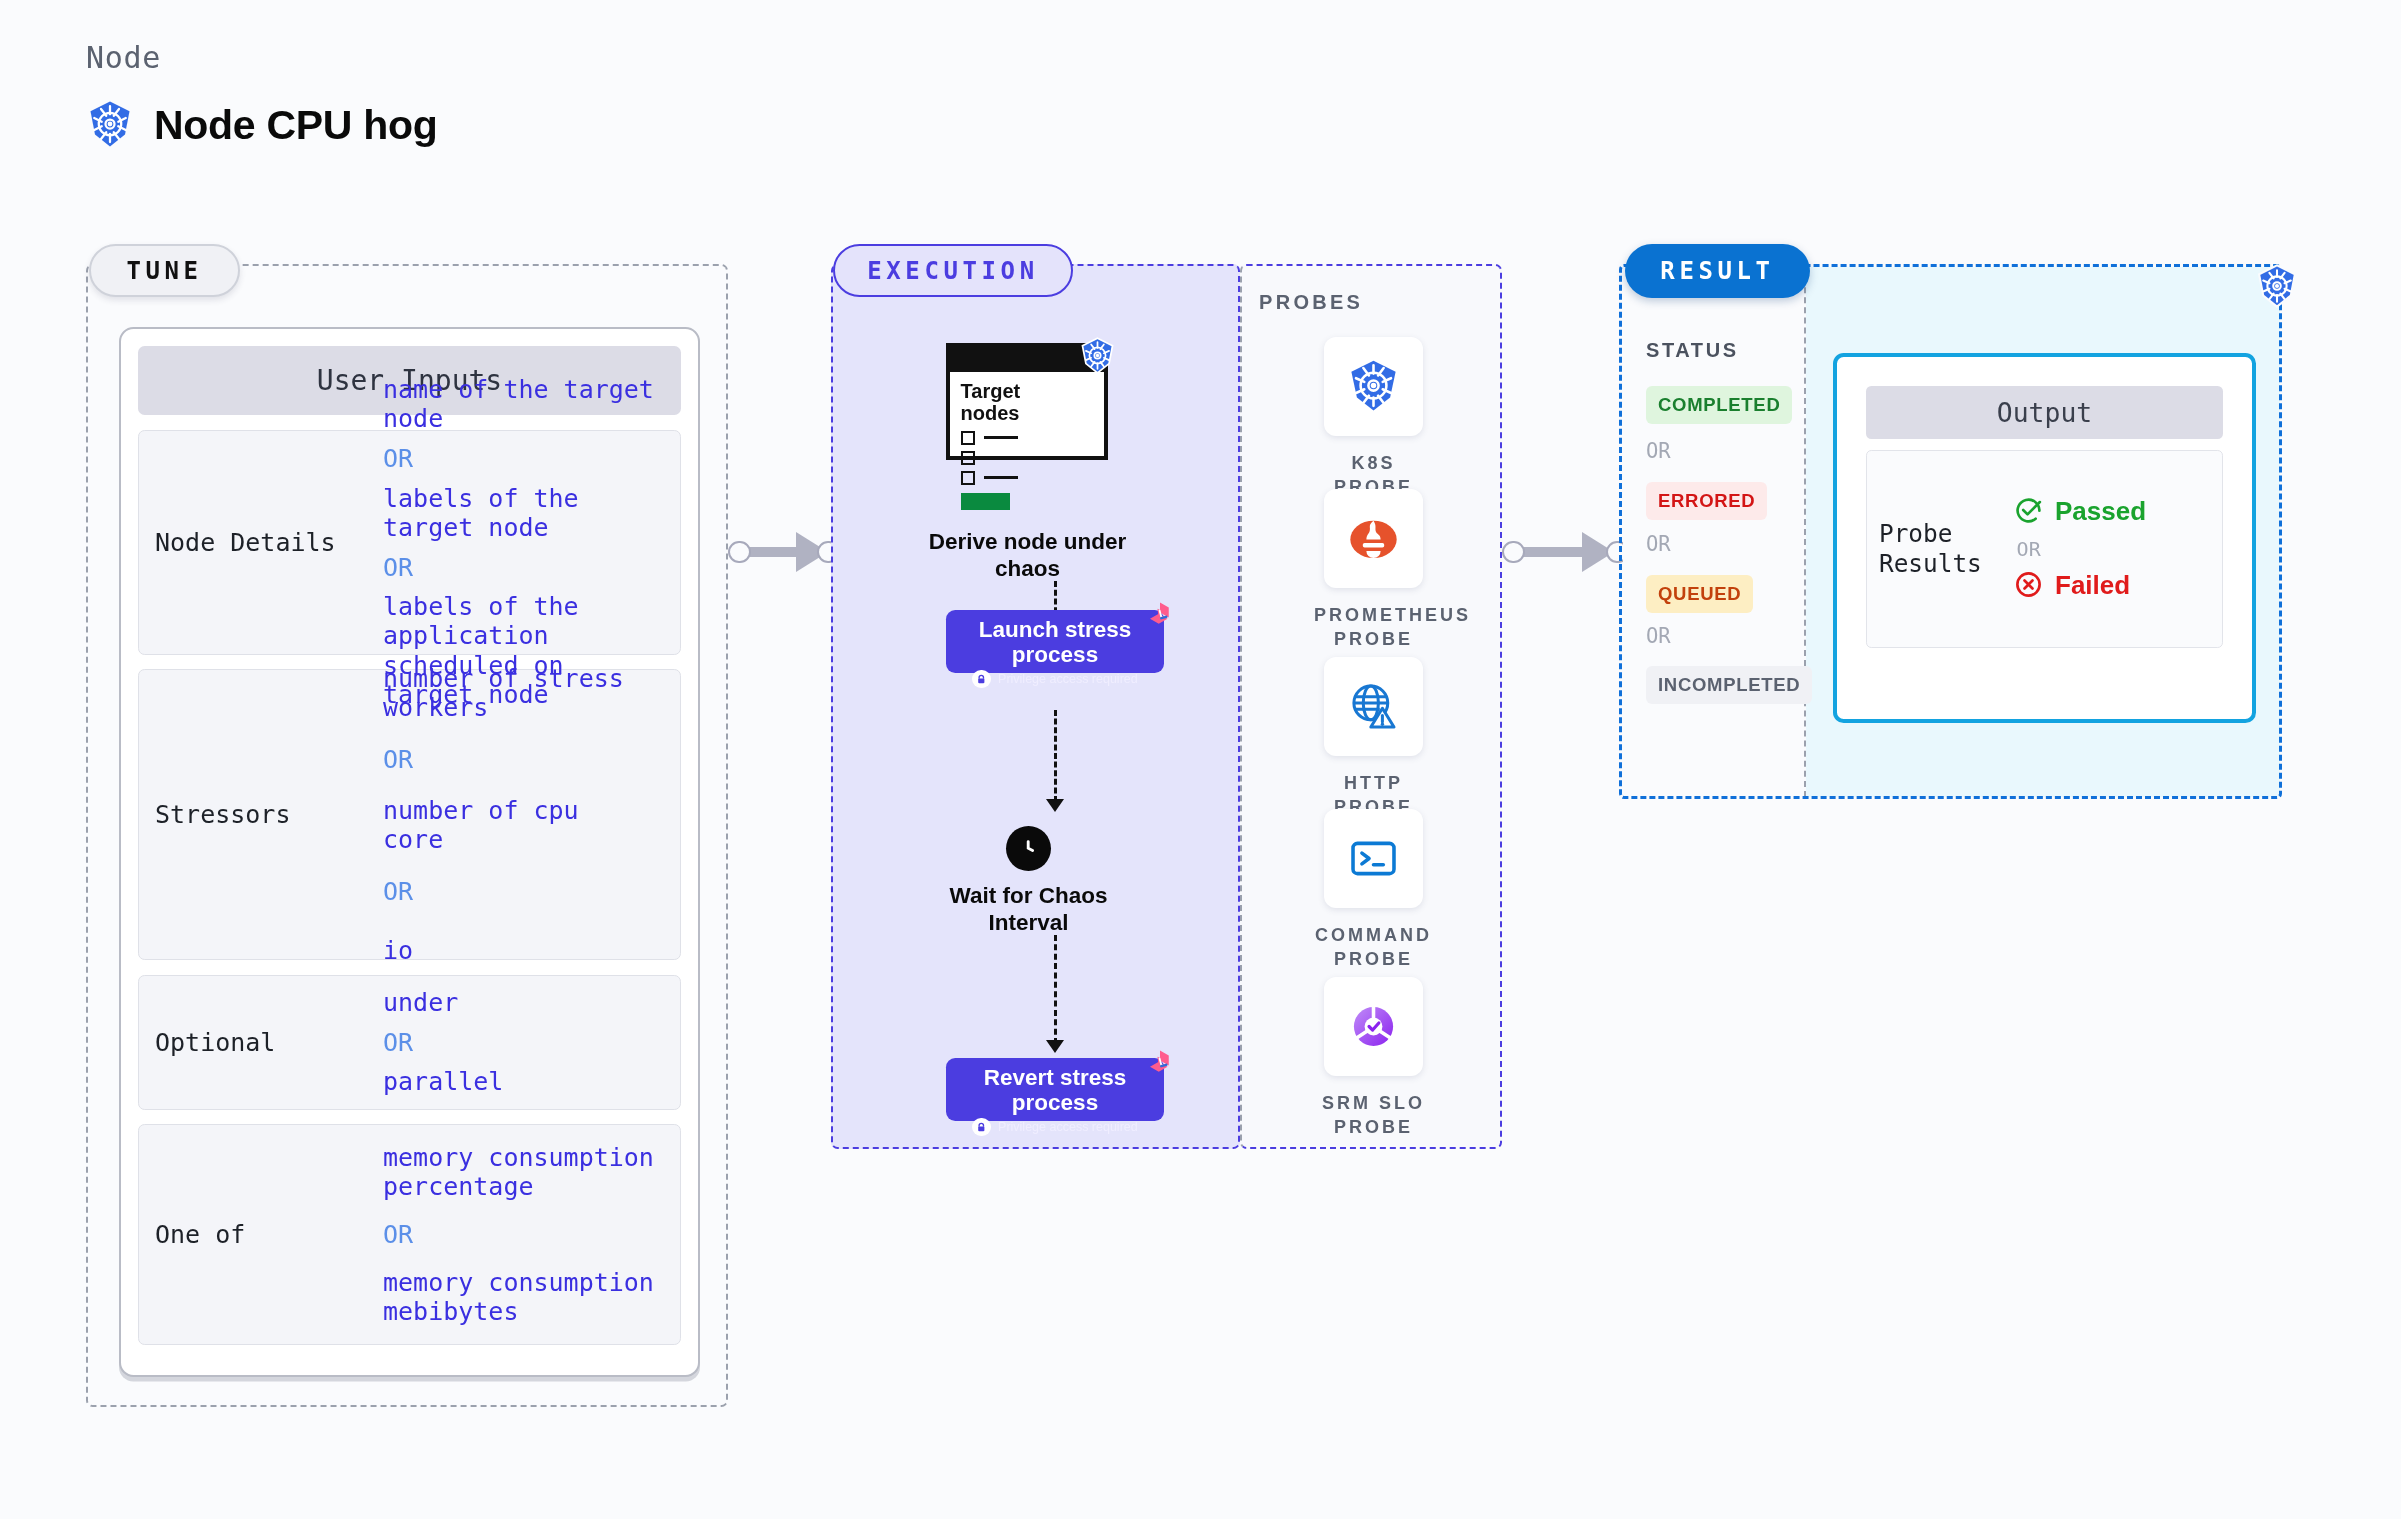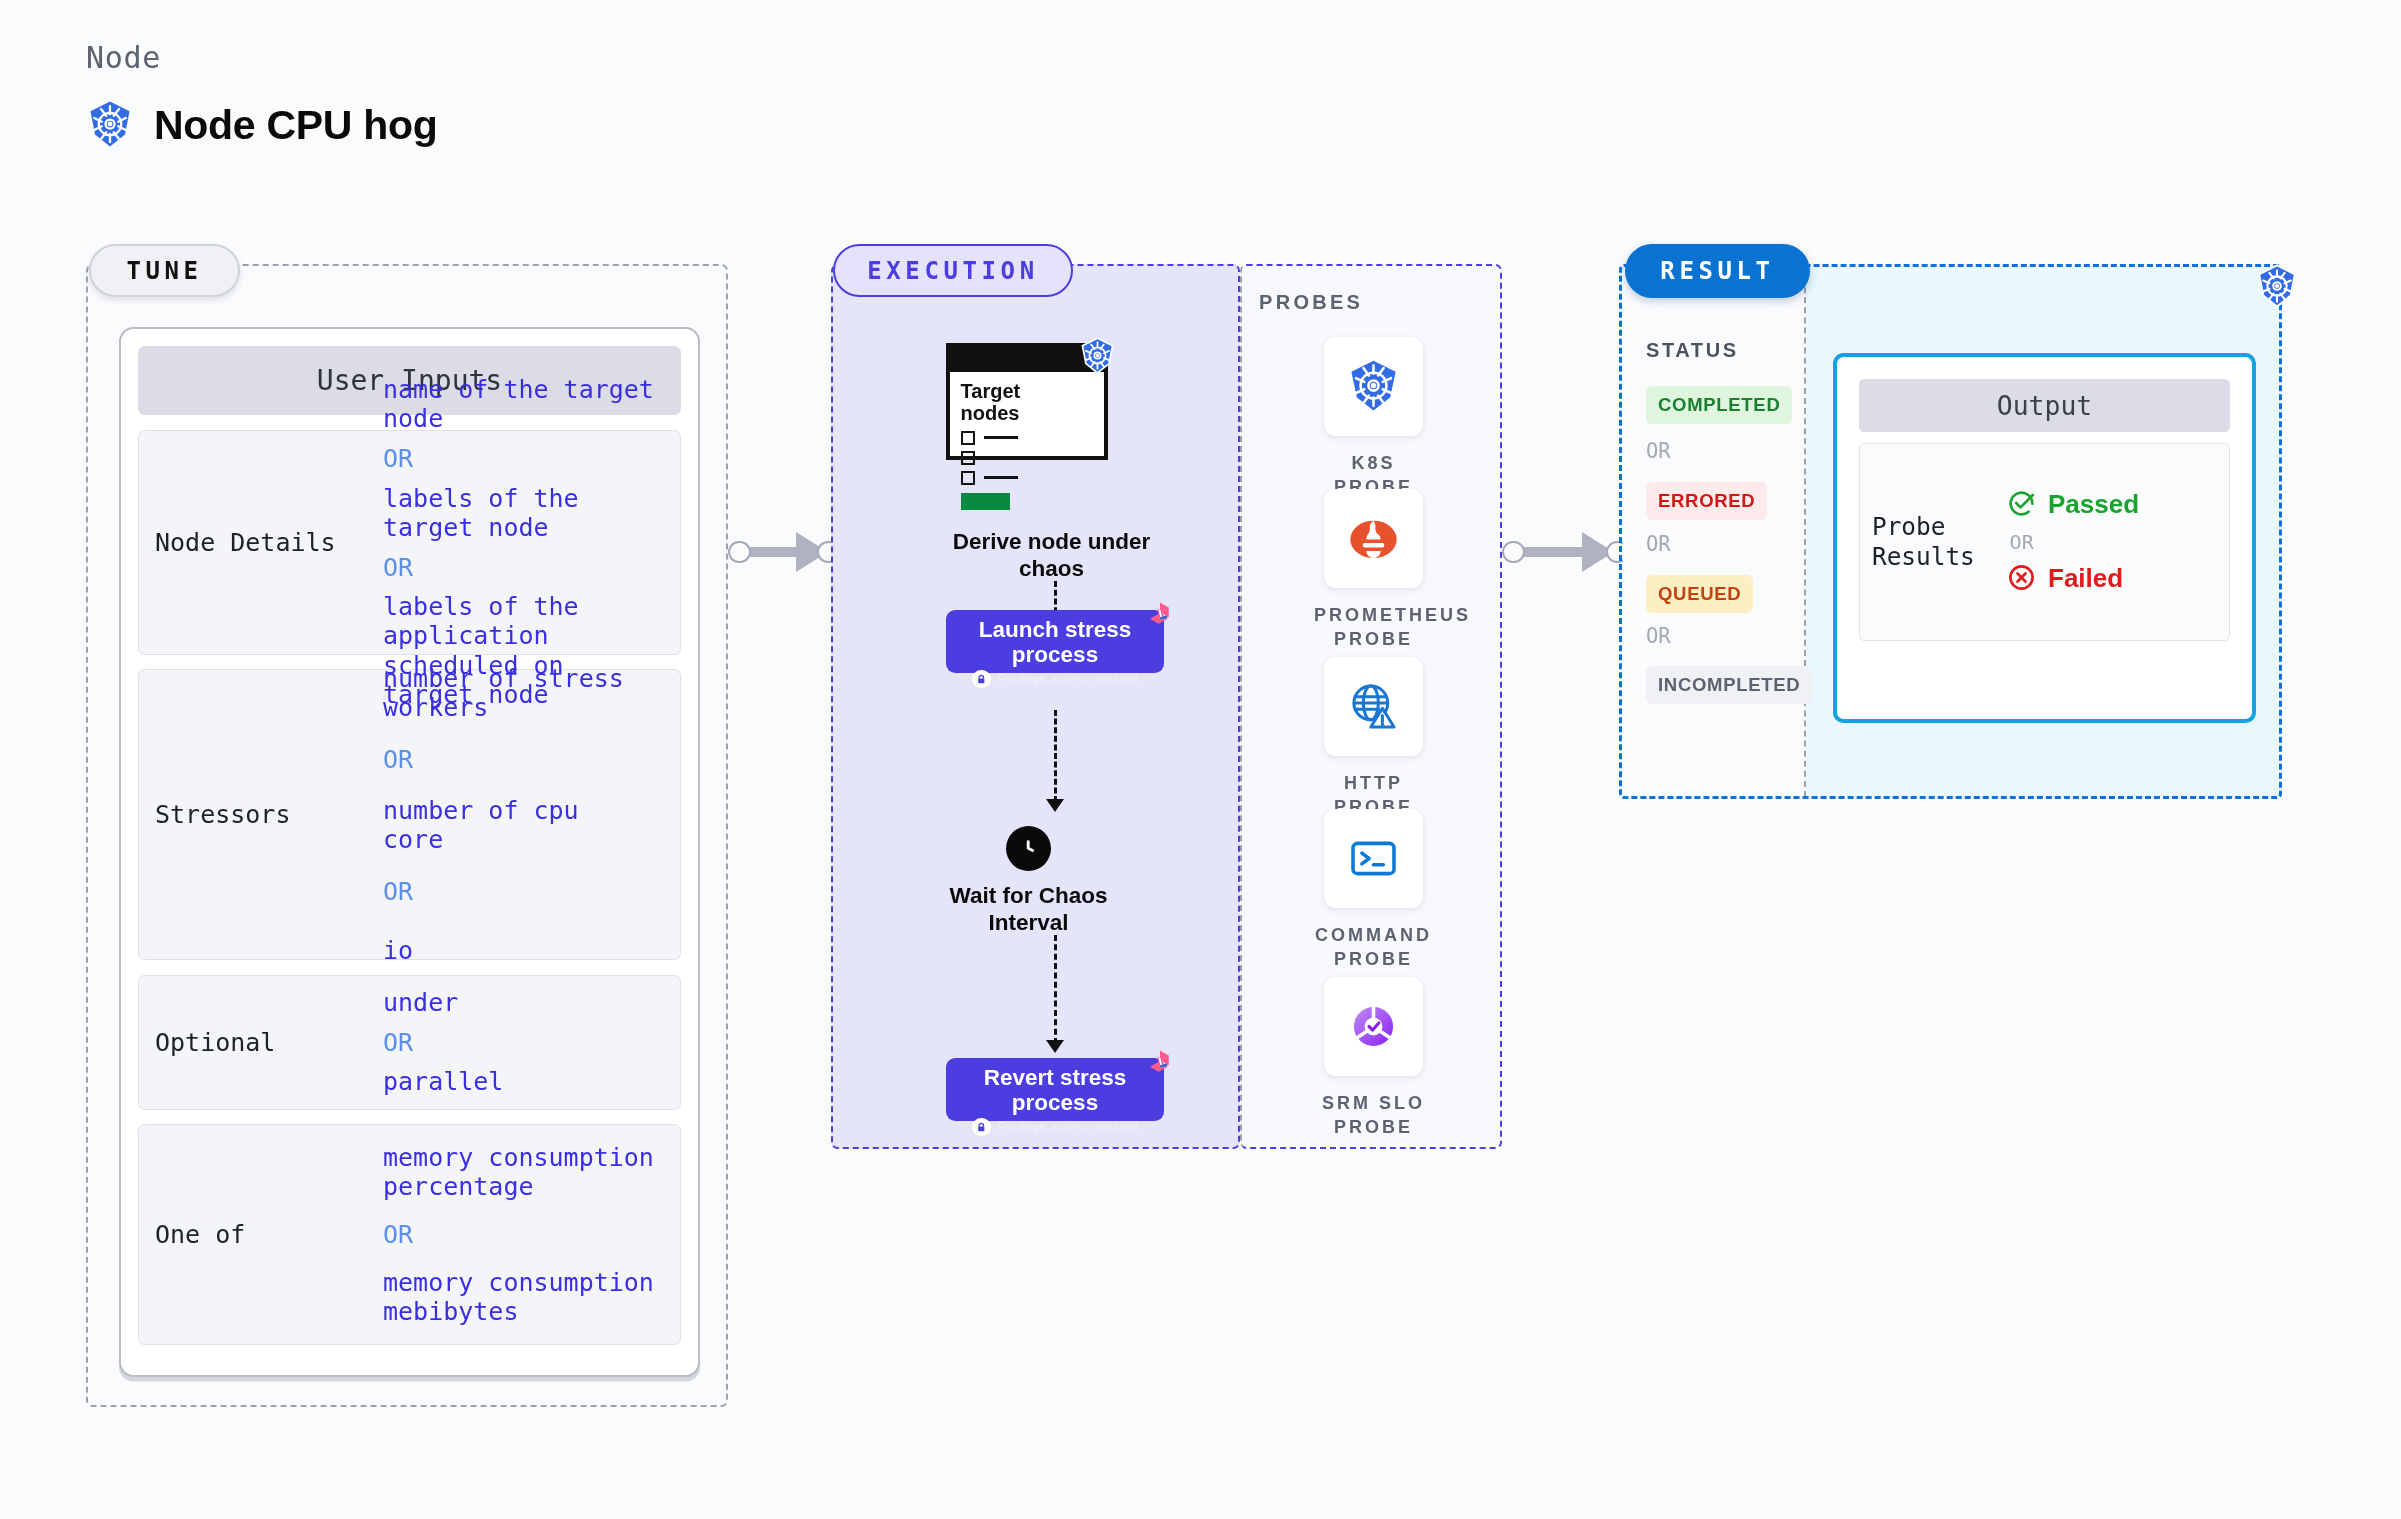"Output" #output-card { padding: 22px -> 29px }
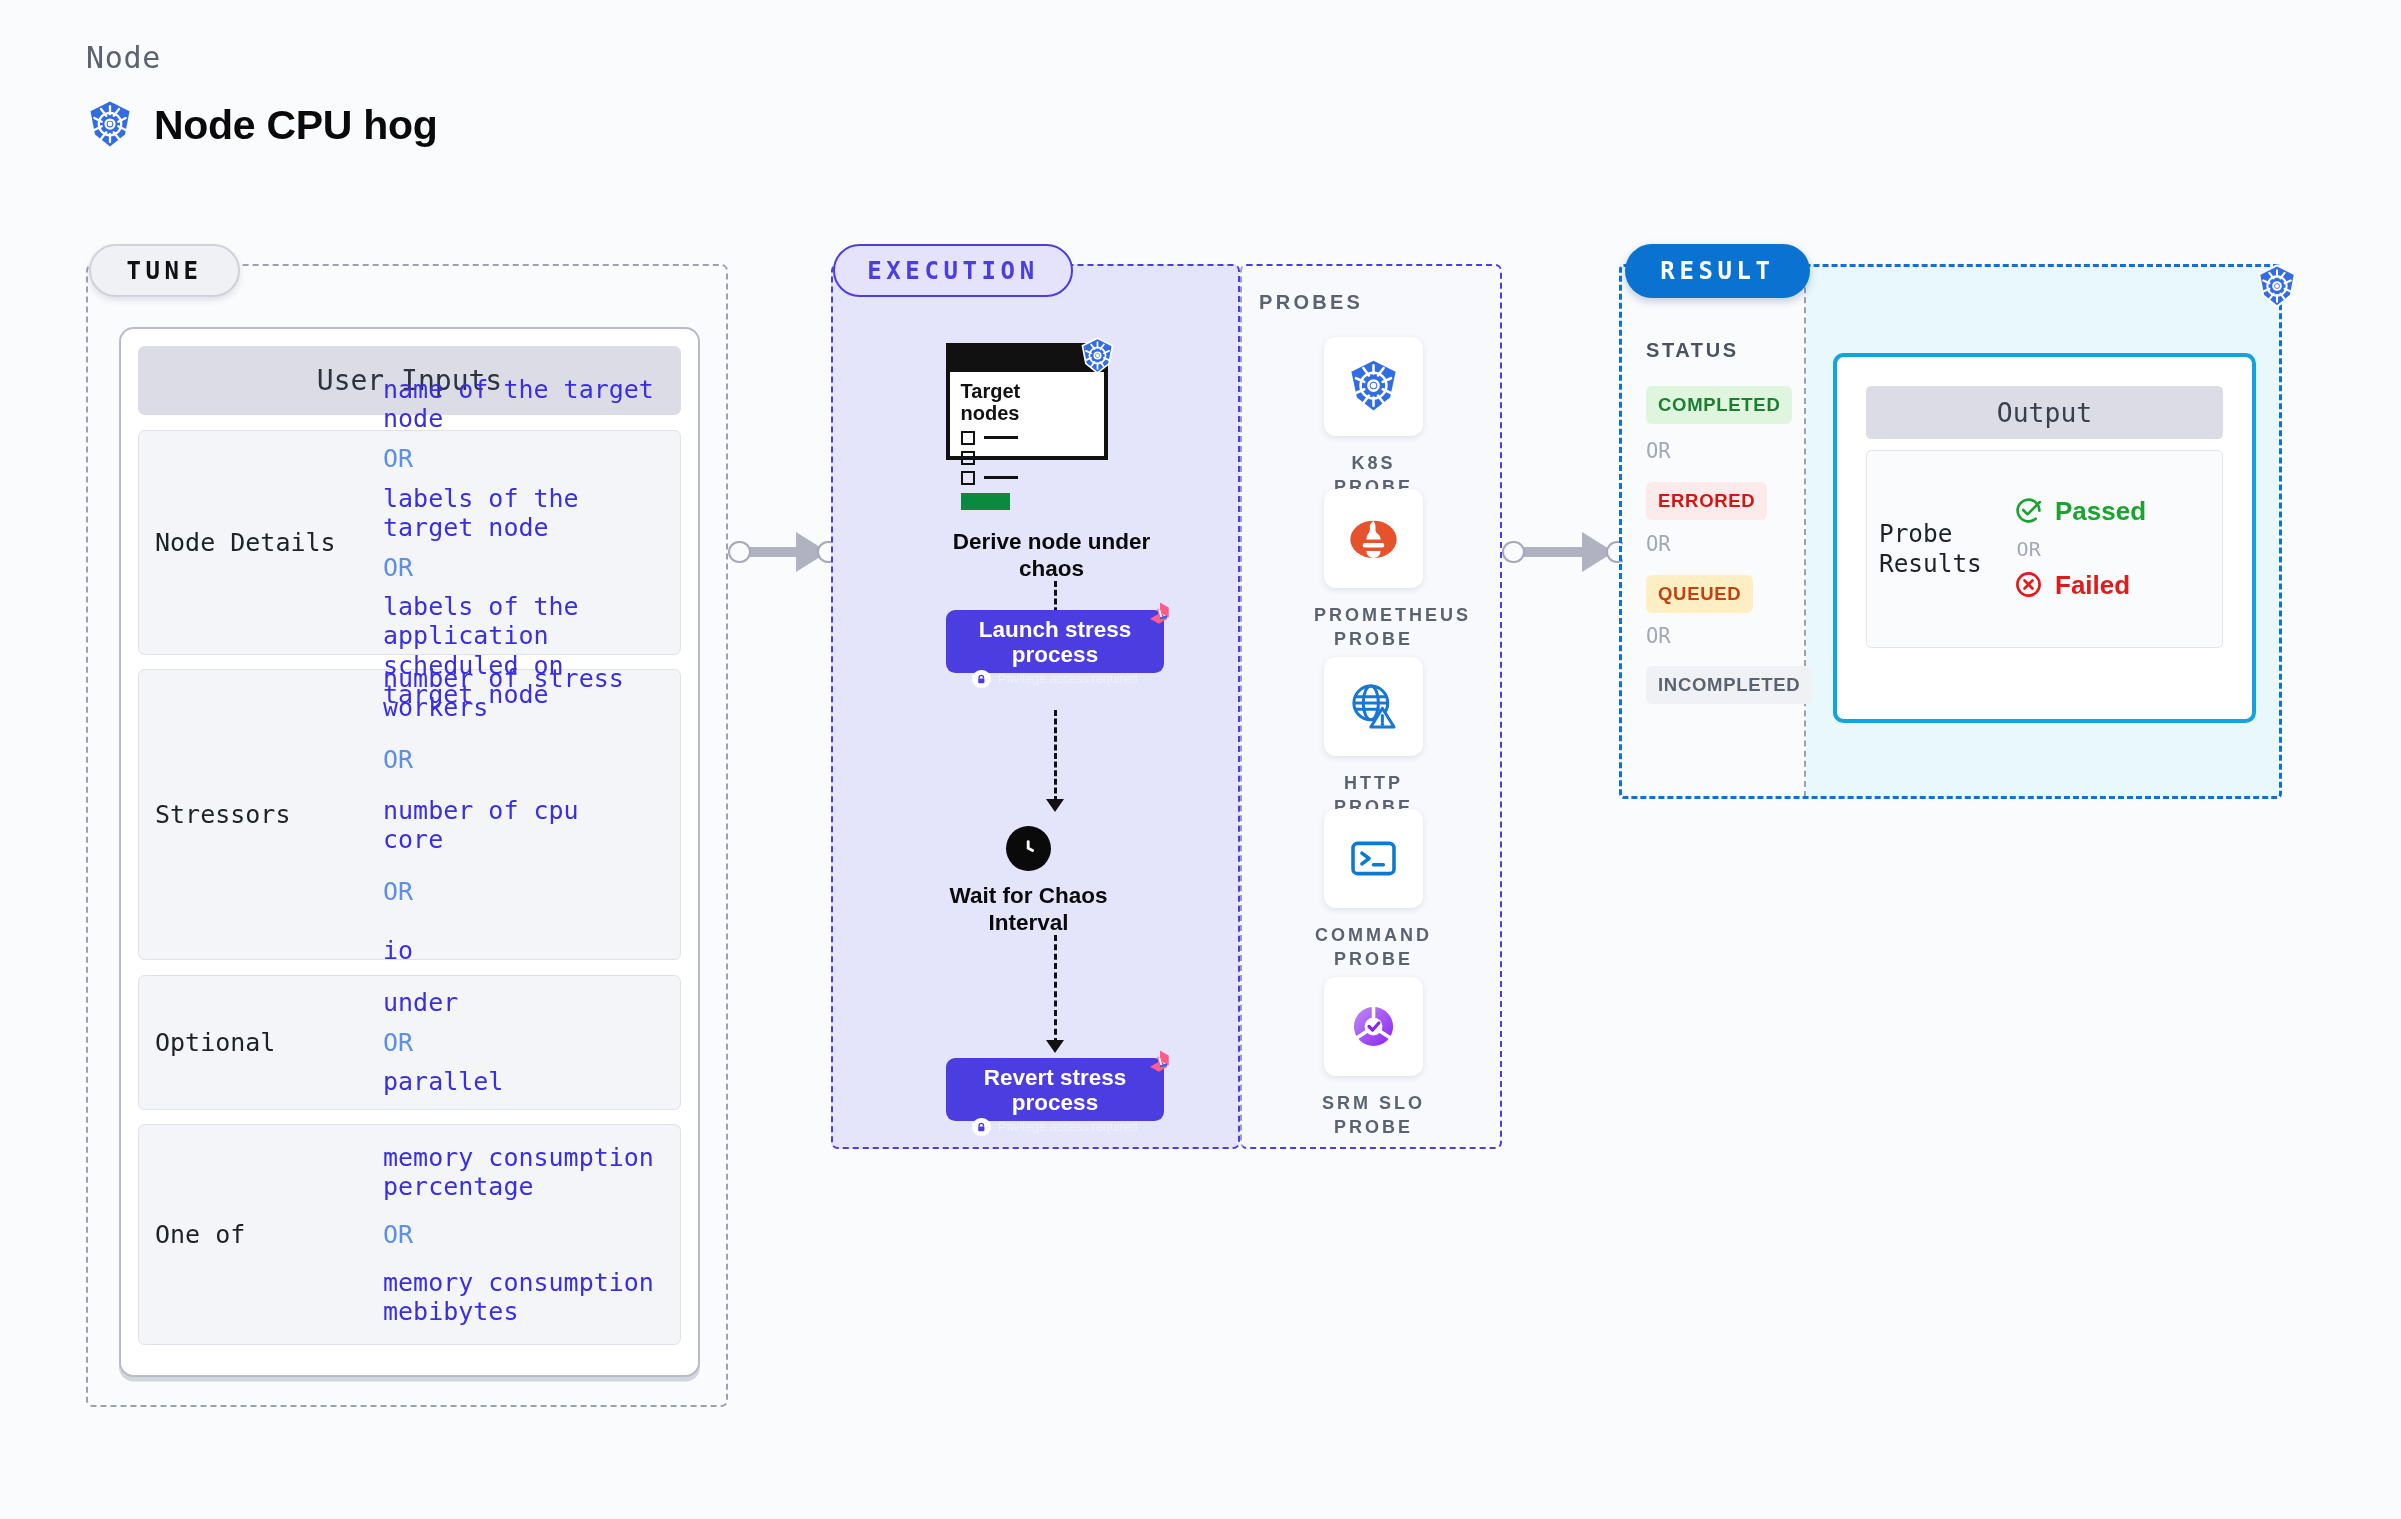"Derive node under" div.flow-label { left: 913px -> 889px }
